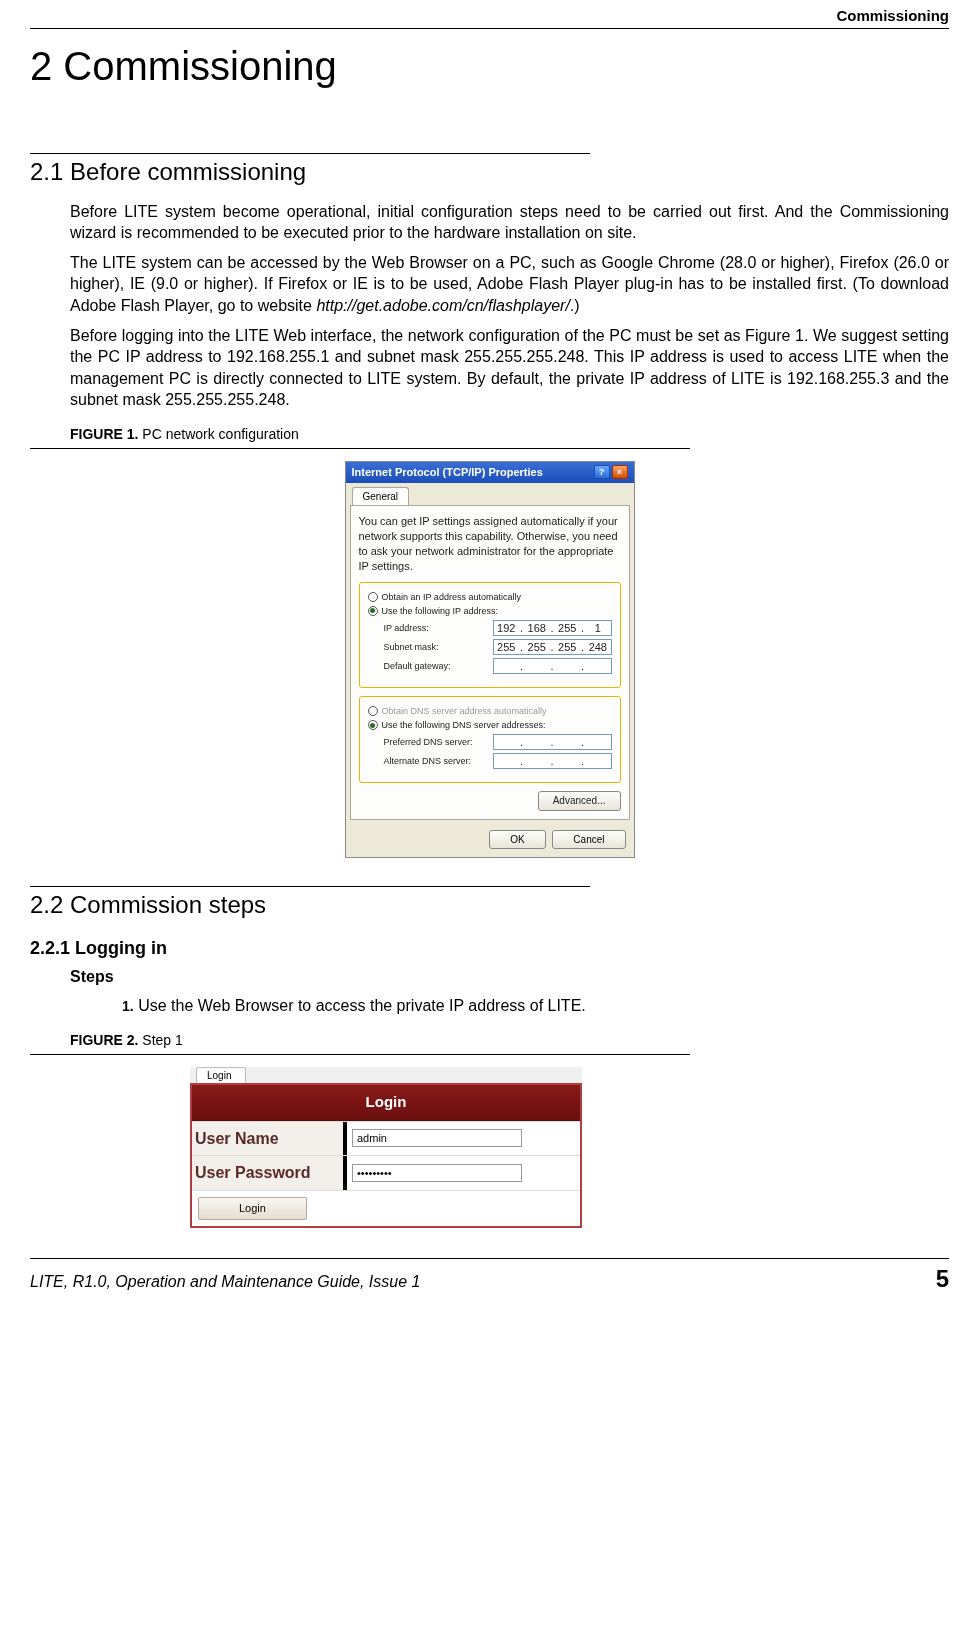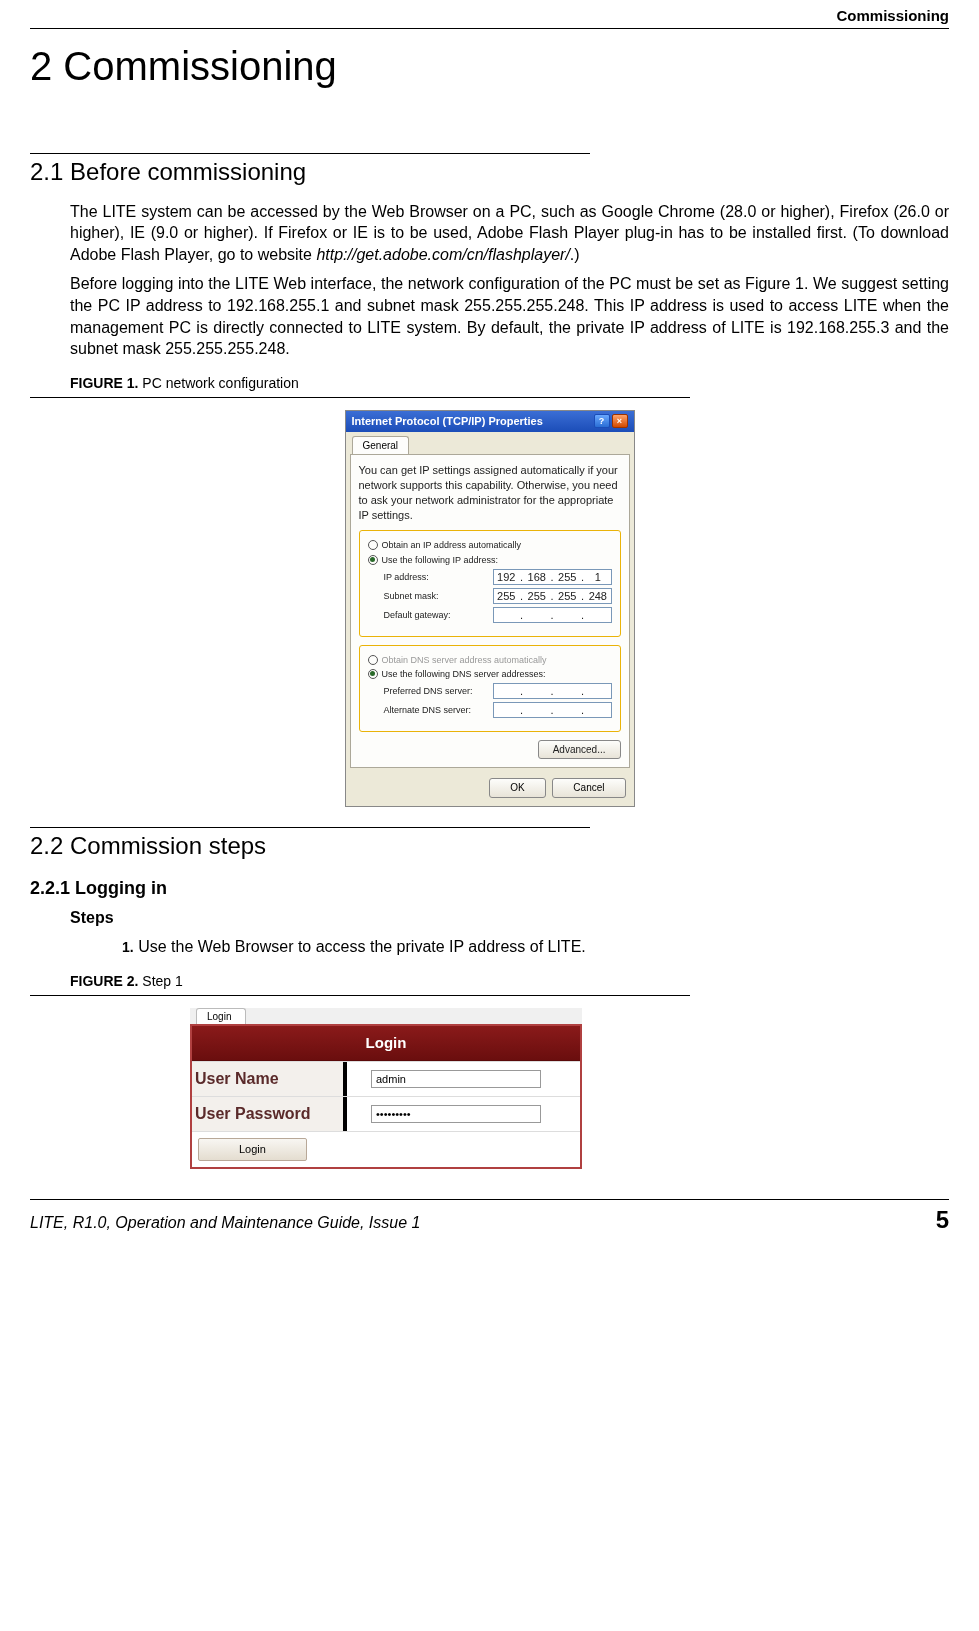"Before LITE system become operational," p { html: none -> <p>Before LITE system become operational, initial configuration steps need to be carried out first. And the Commissioning wizard is recommended to be executed prior to the hardware installation on site.</p> }
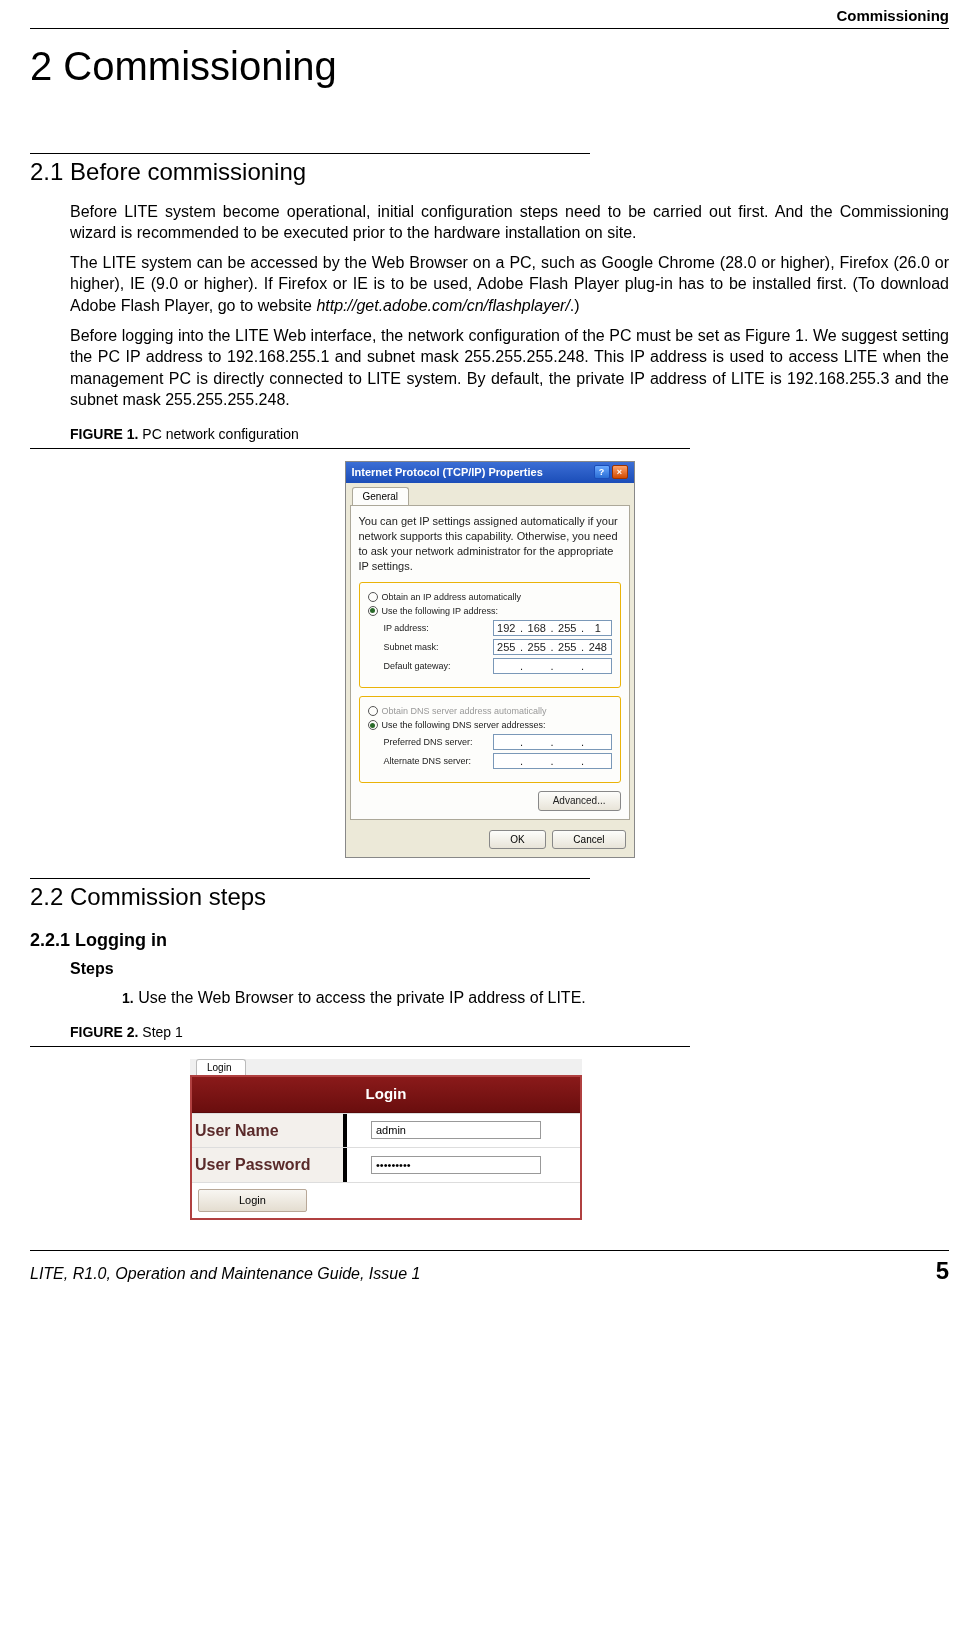"Internet Protocol (TCP/IP) Properties" .fig1 { margin: 6px auto 20px -> 6px auto 28px }
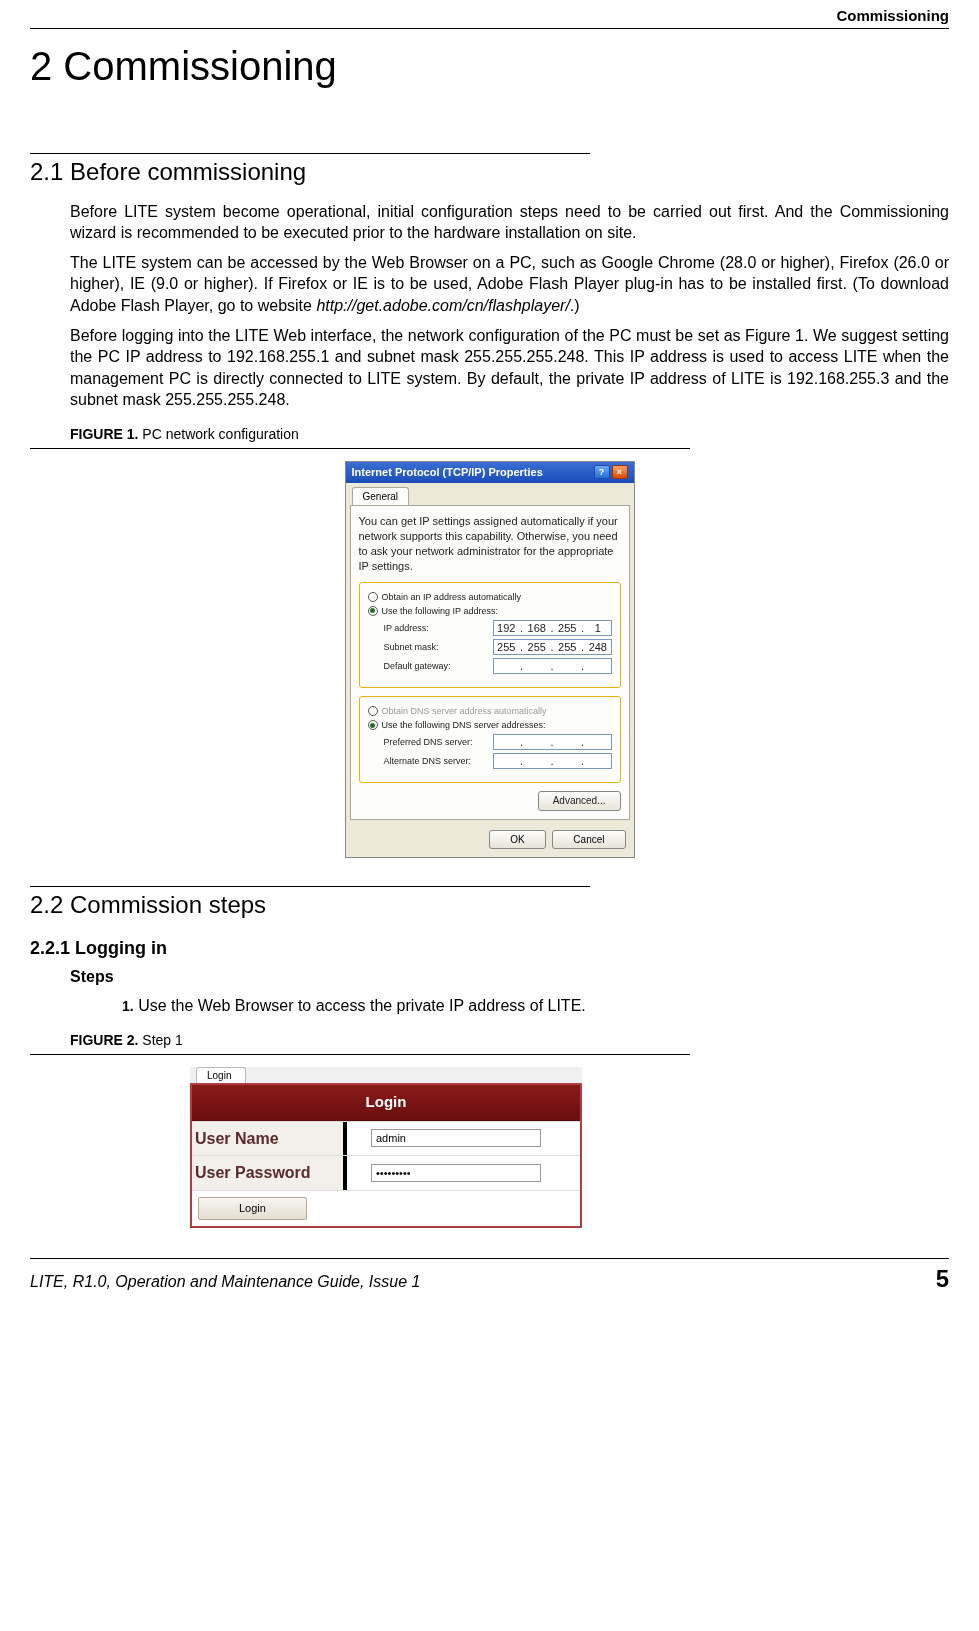"admin" .fig2-row .v { padding: 5px 24px -> 5px 5px }
